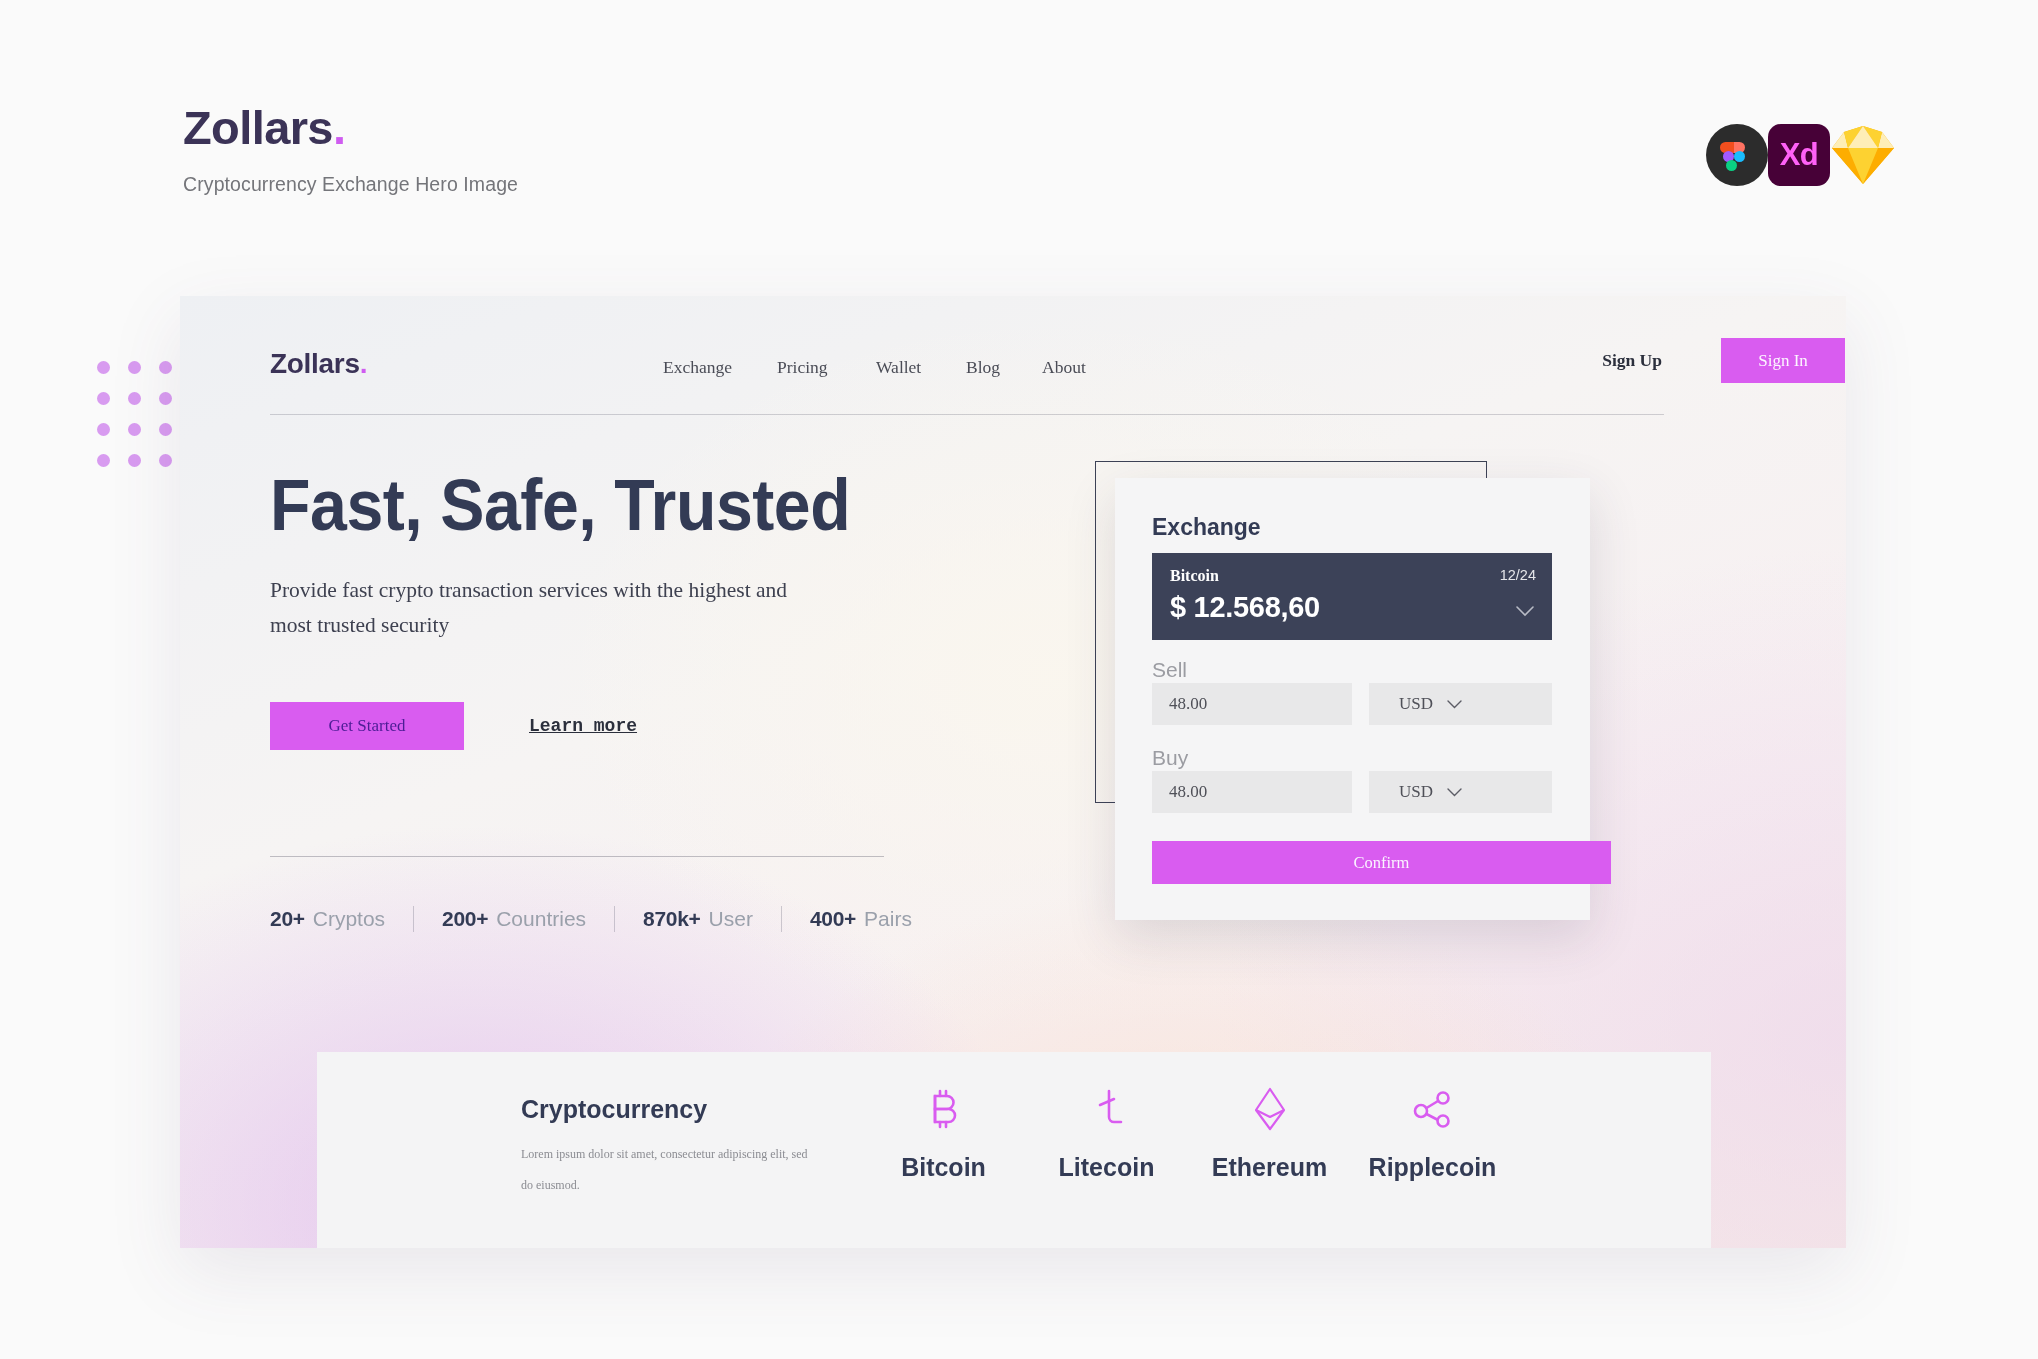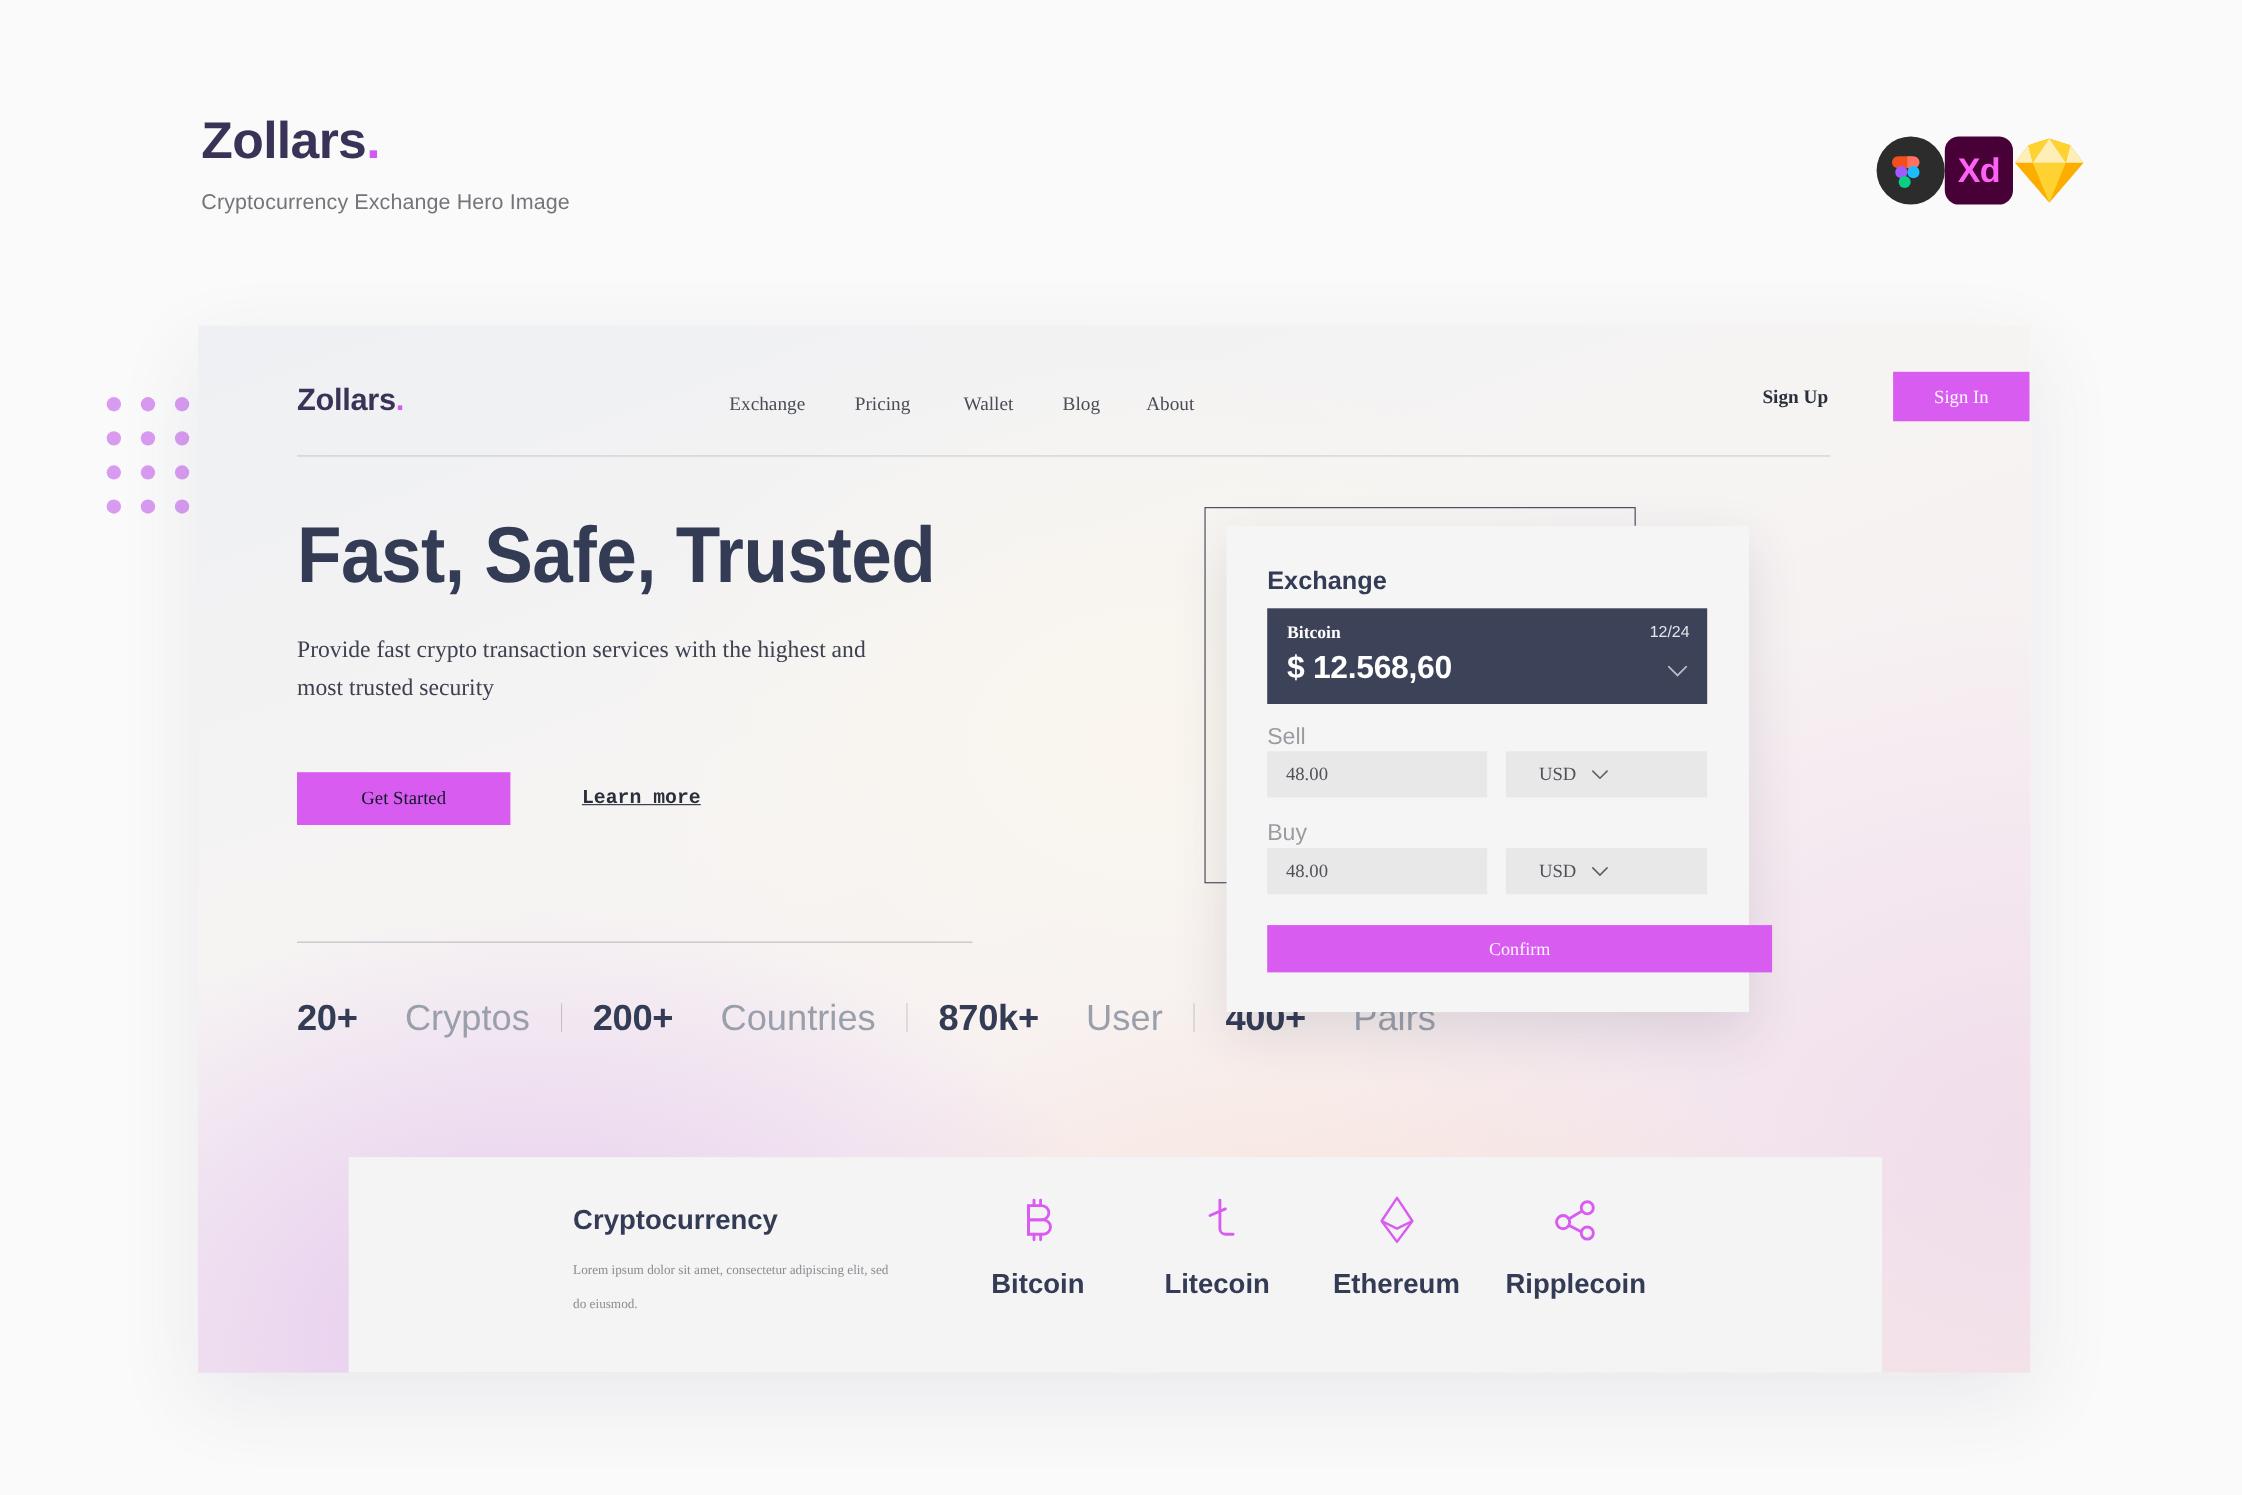"Get Started" .get-started { color: #0f172a -> #4c1d95 }
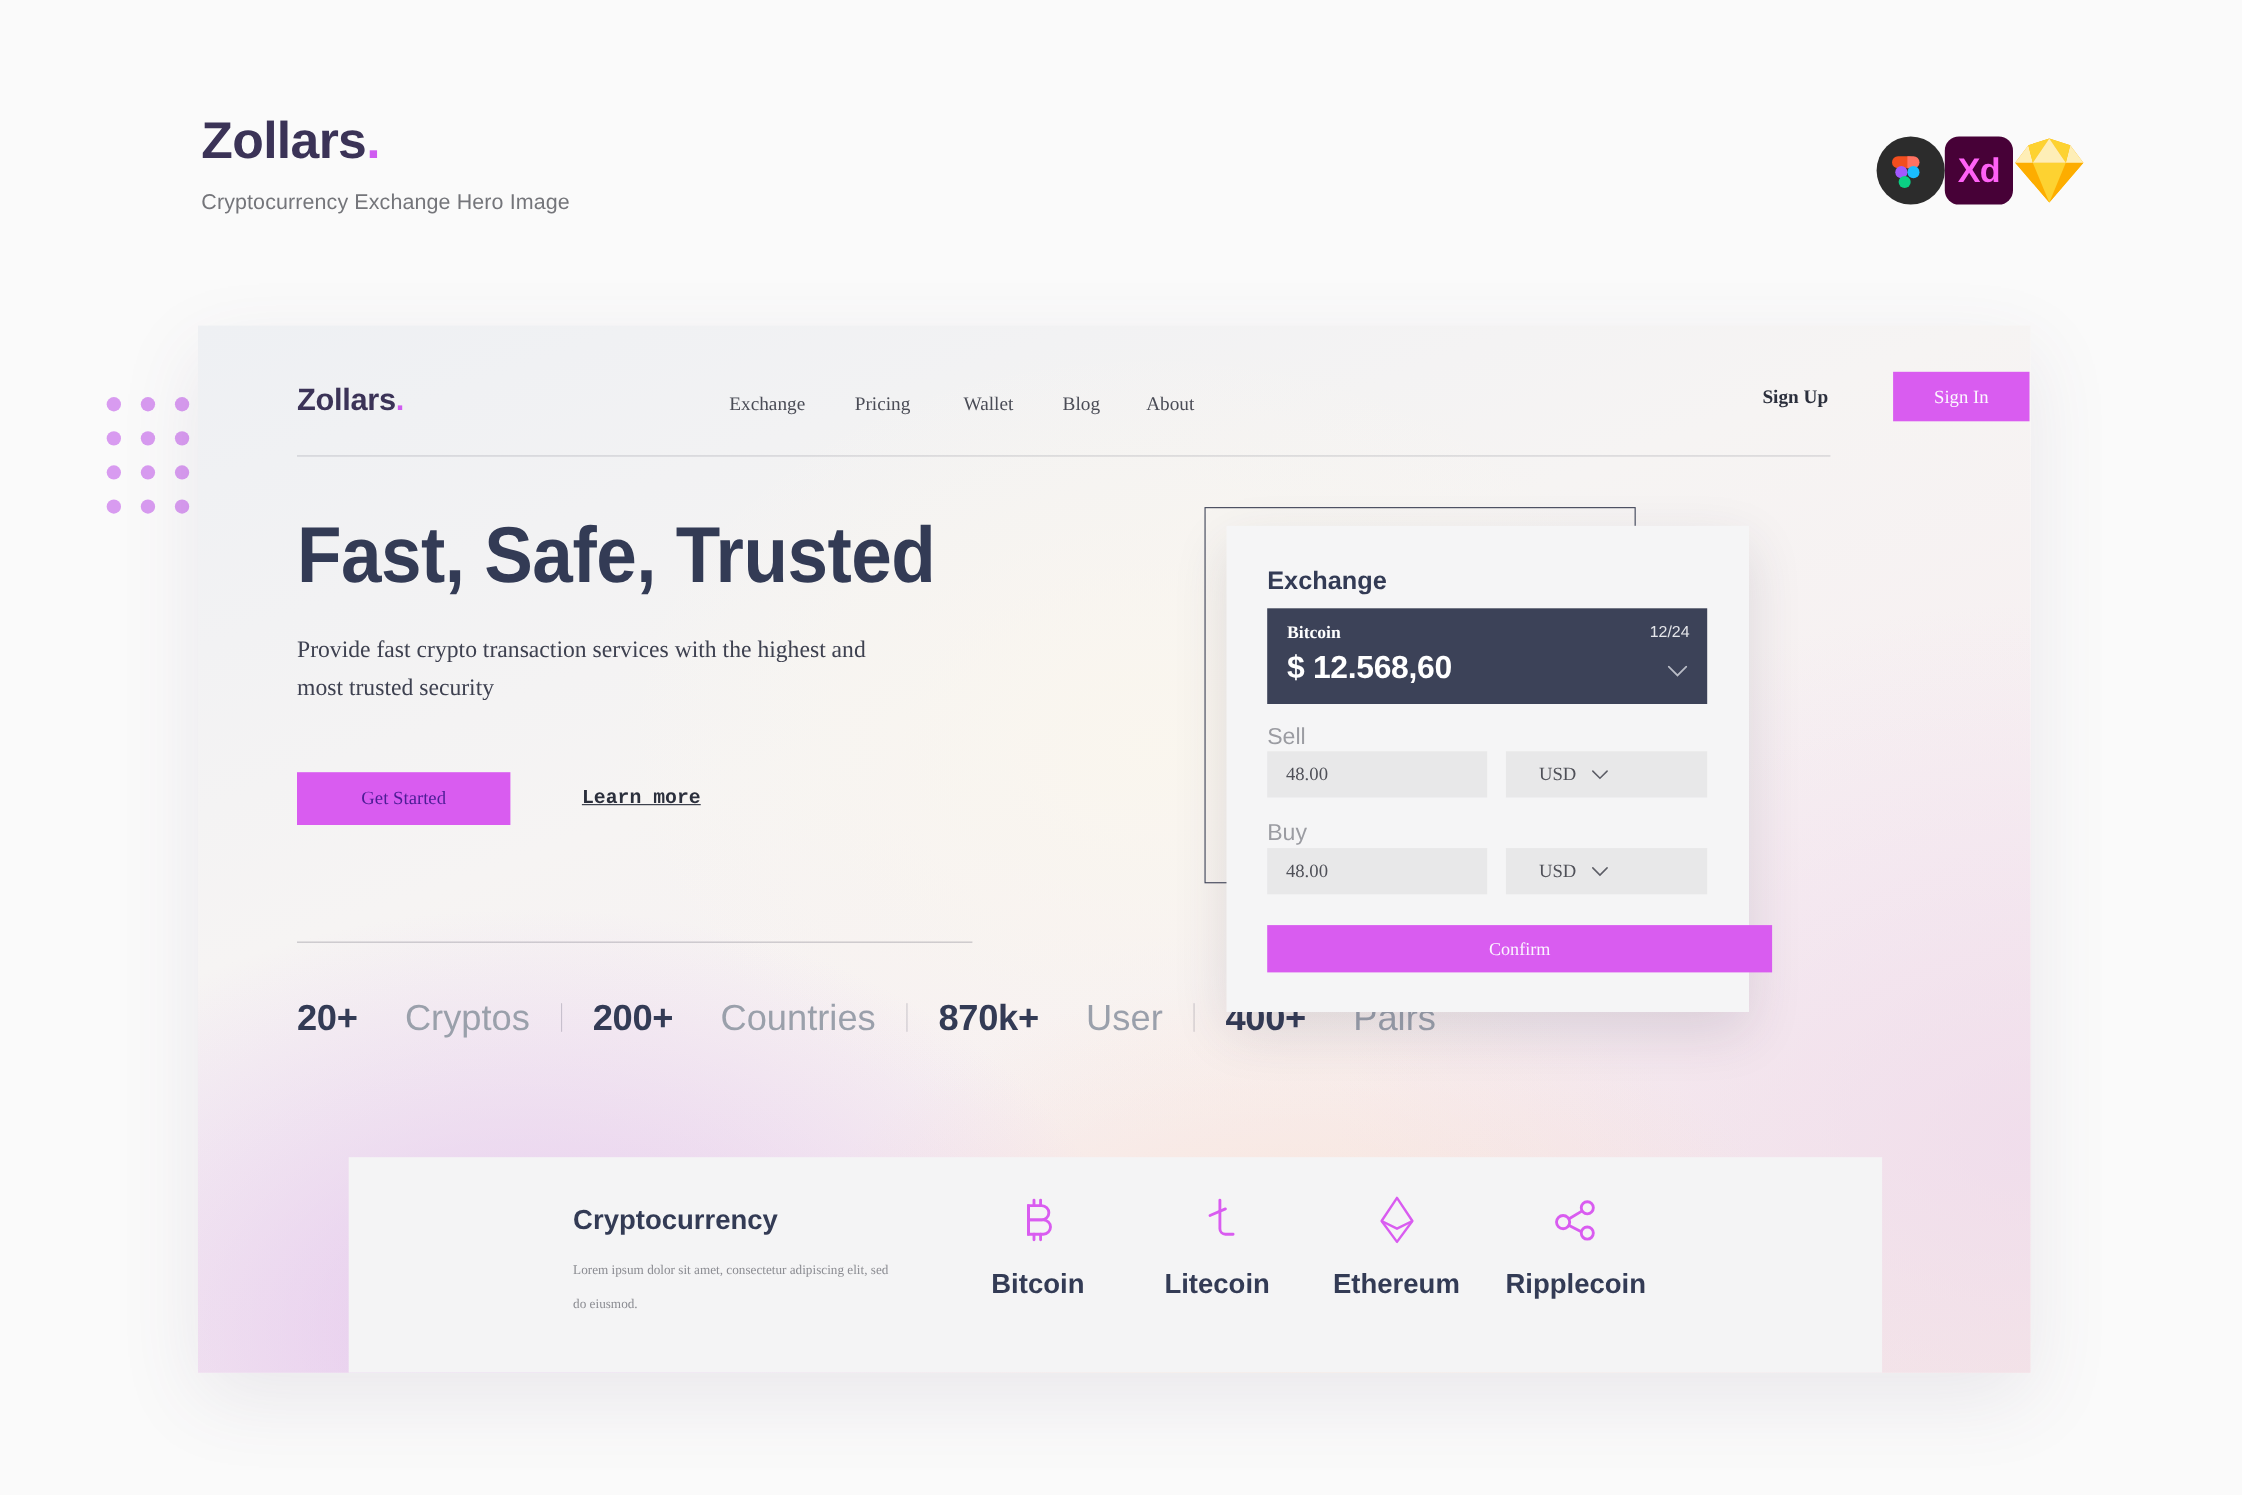"20+" .stat { font-size: 33px -> 21px; gap: 35px -> none }
